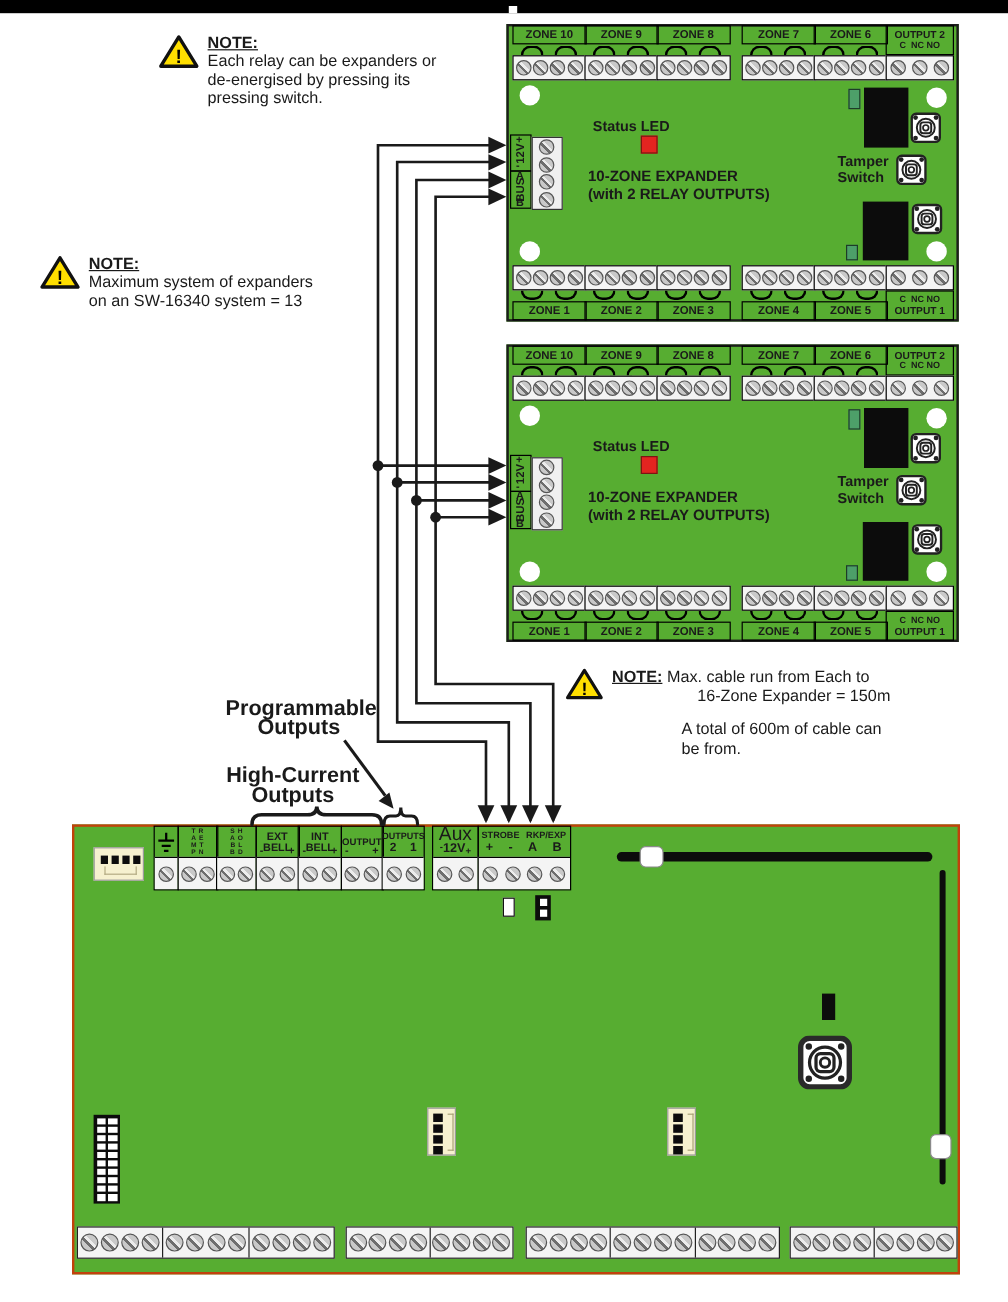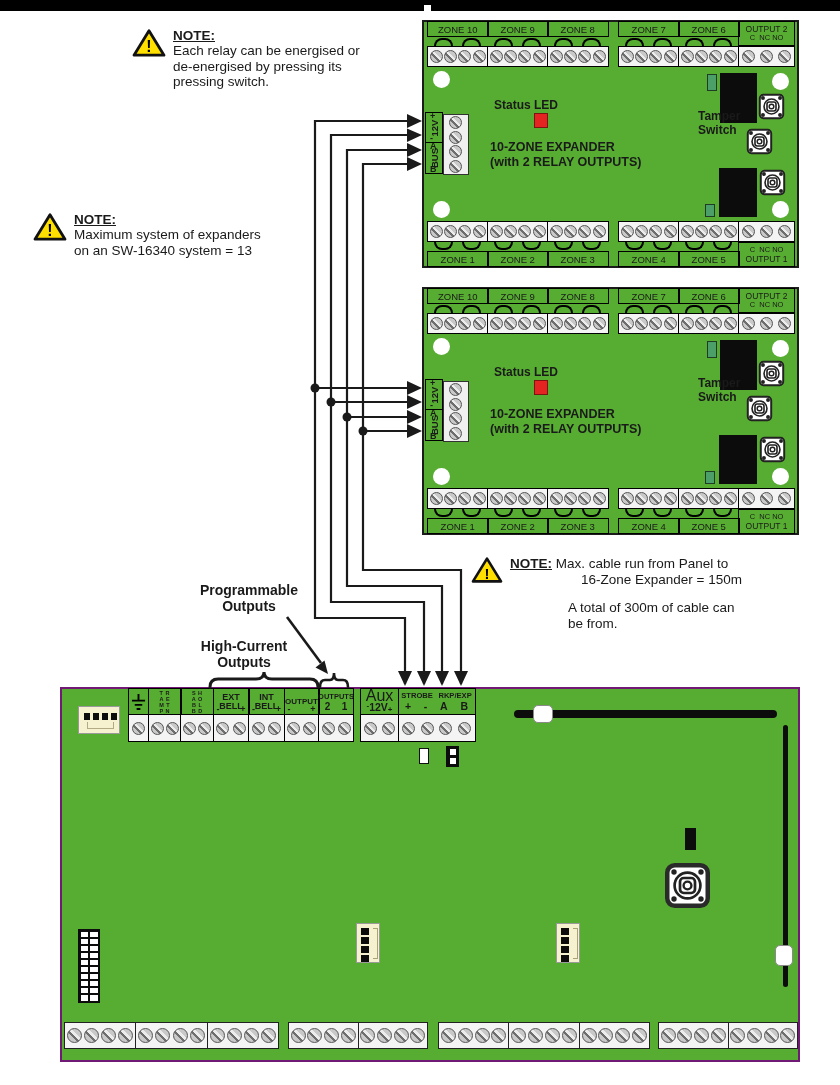"ZONE 10" .zlabel { font-weight: normal -> bold }
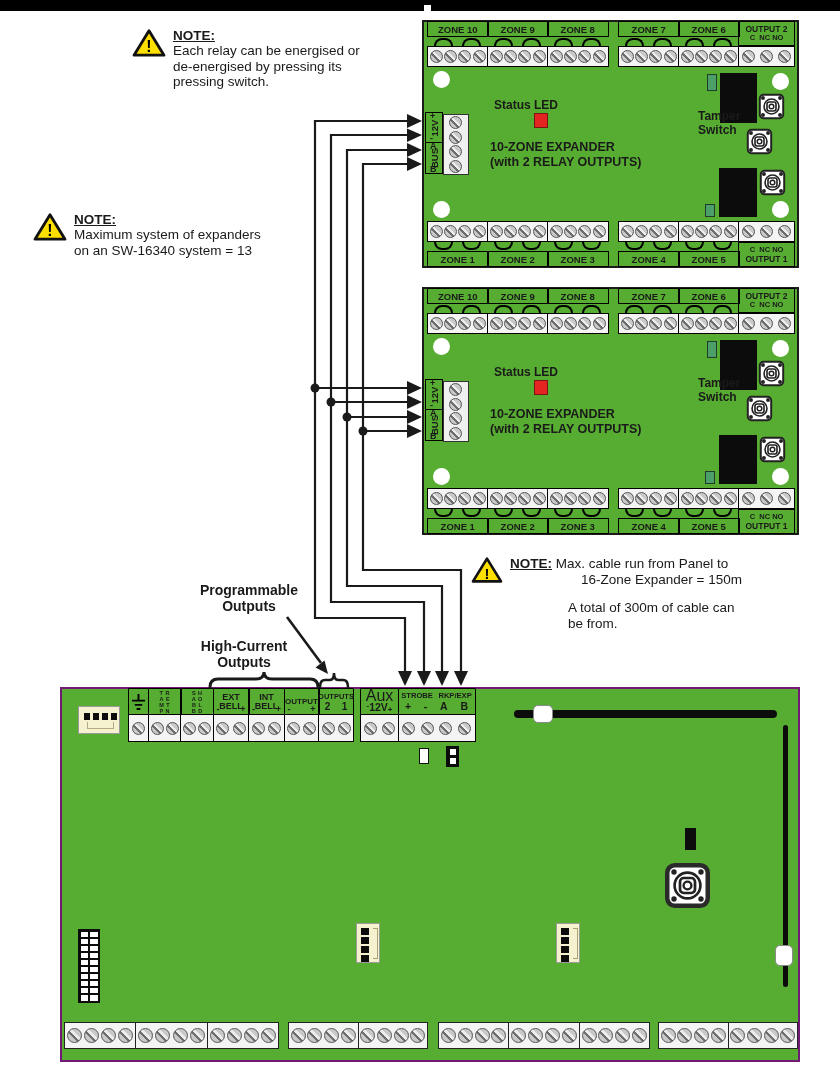"Each relay can be energised" div.nline { text: energised -> expanders }
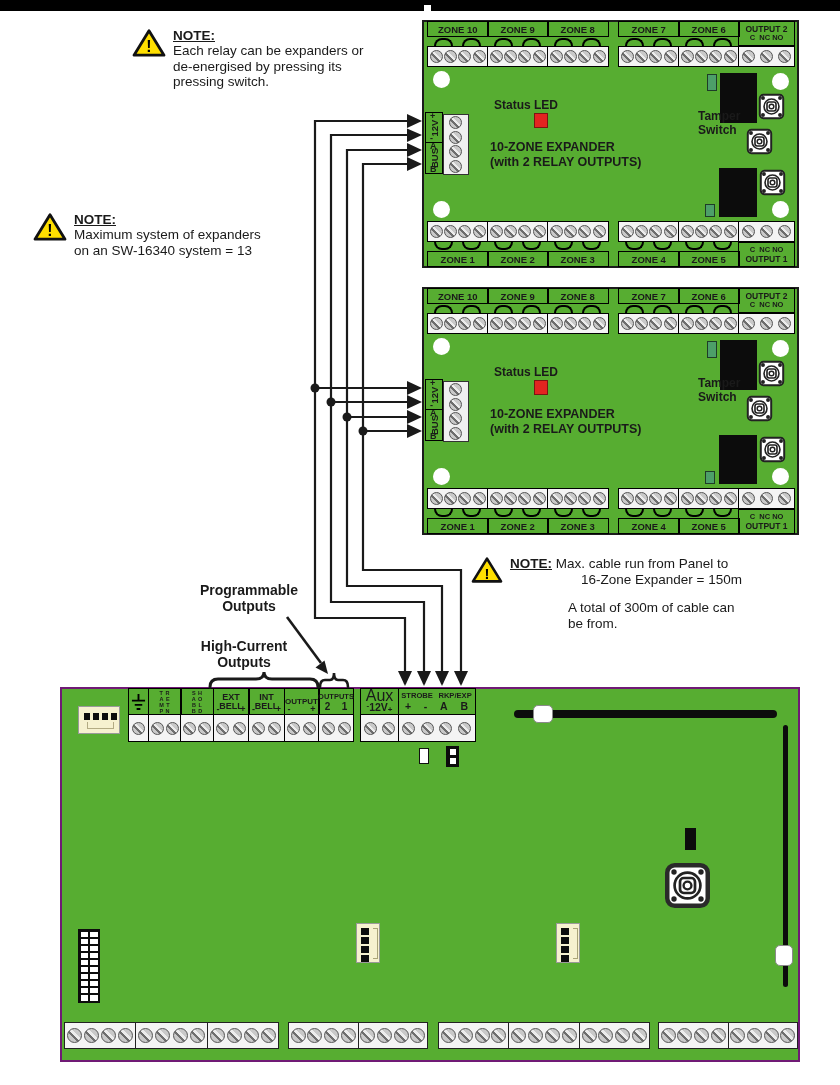"Tamper" .tampertxt { top: 88px -> 106px }
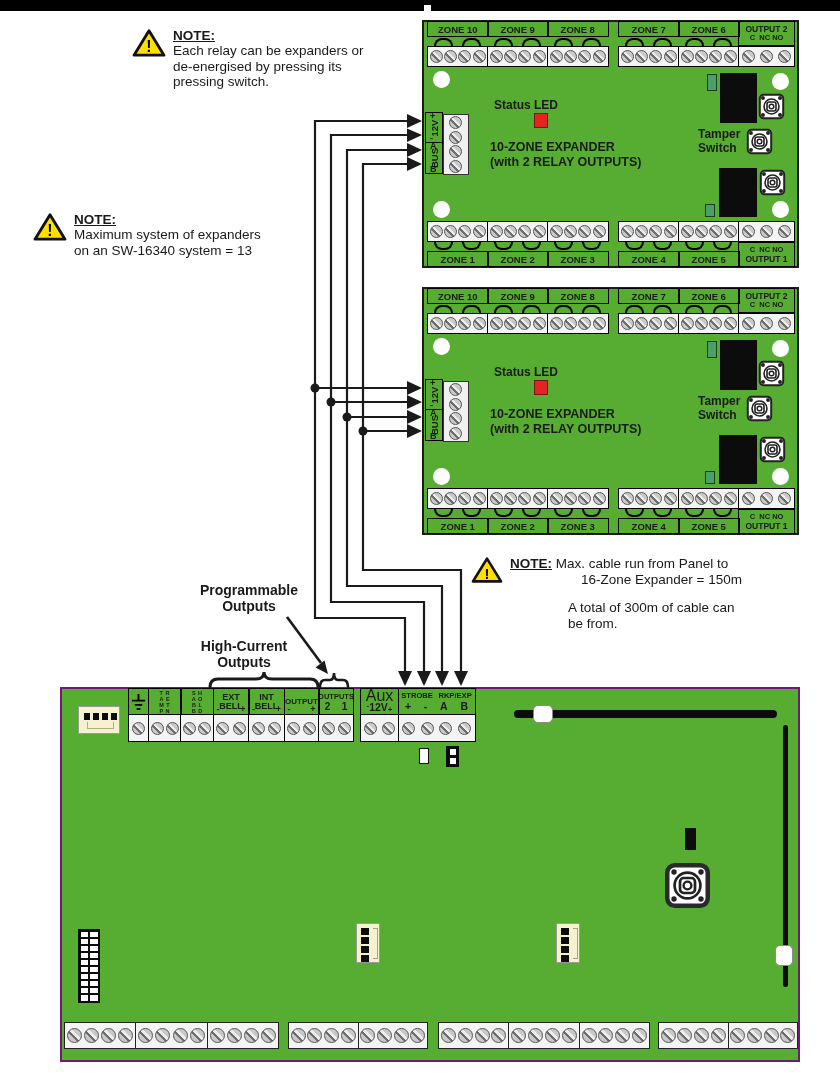"Max. cable run from Panel" span { text: Panel -> Each }
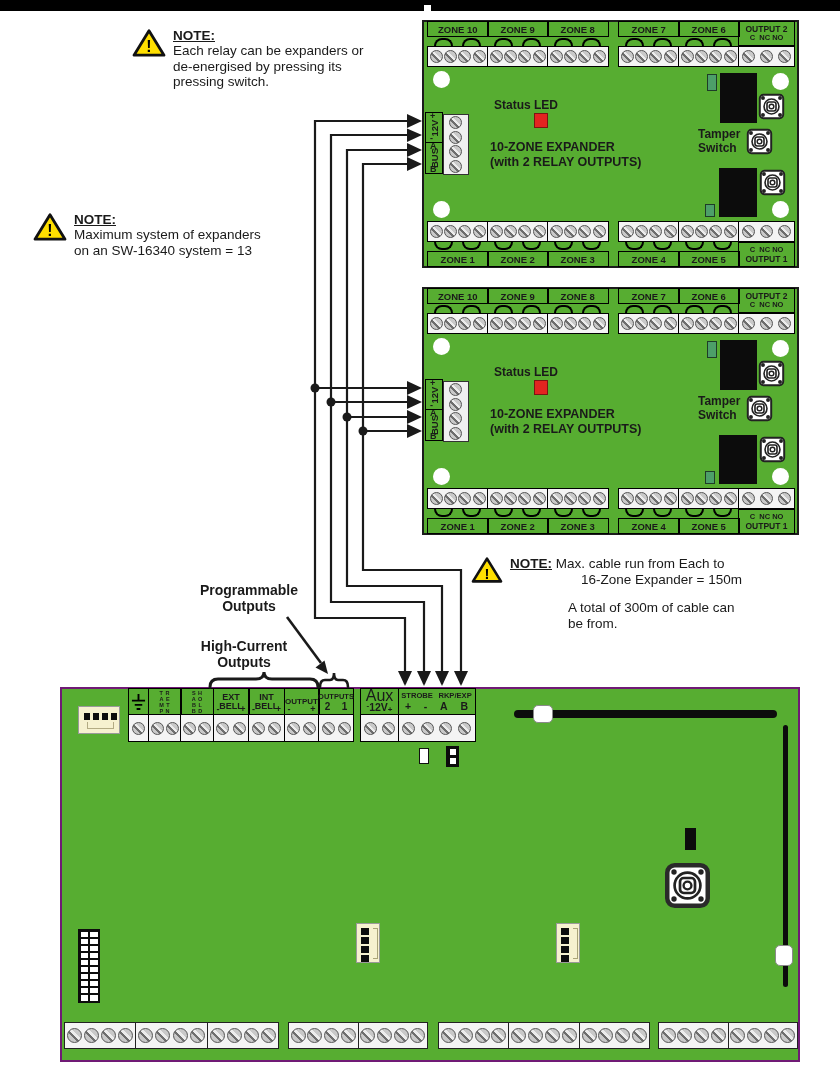"Programmable" .callout { font-size: 14px -> 18px }
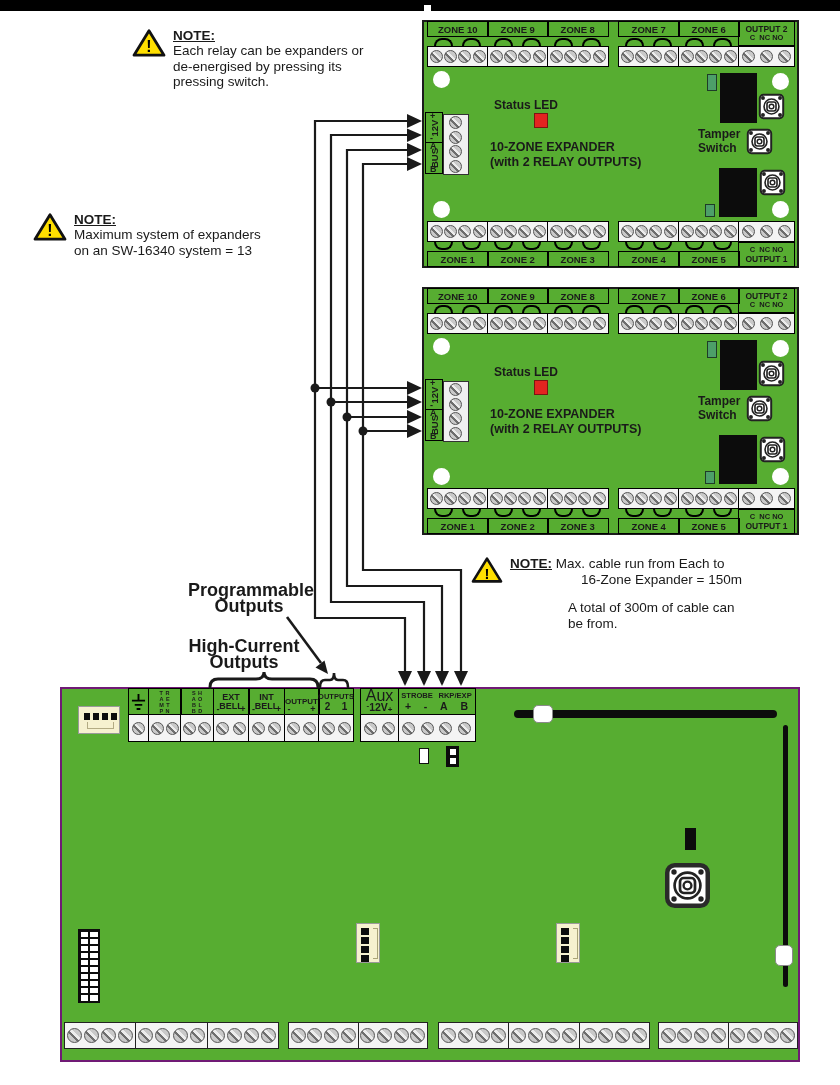"A total of 300m of" div.nline { text: 300m -> 600m }
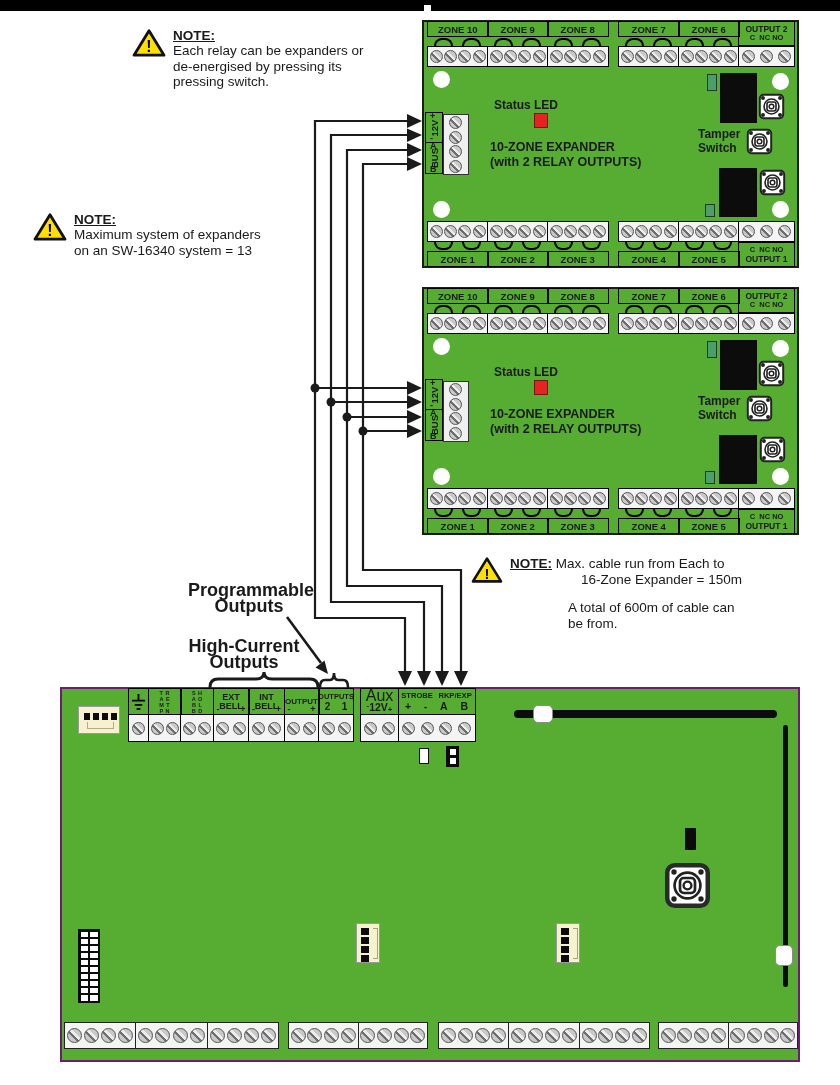"EXT" .panel { border: 2px solid #701a75 -> 2px solid #c2410c }
